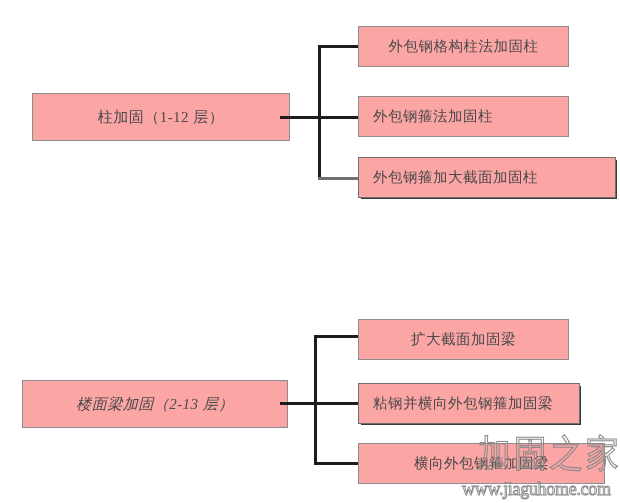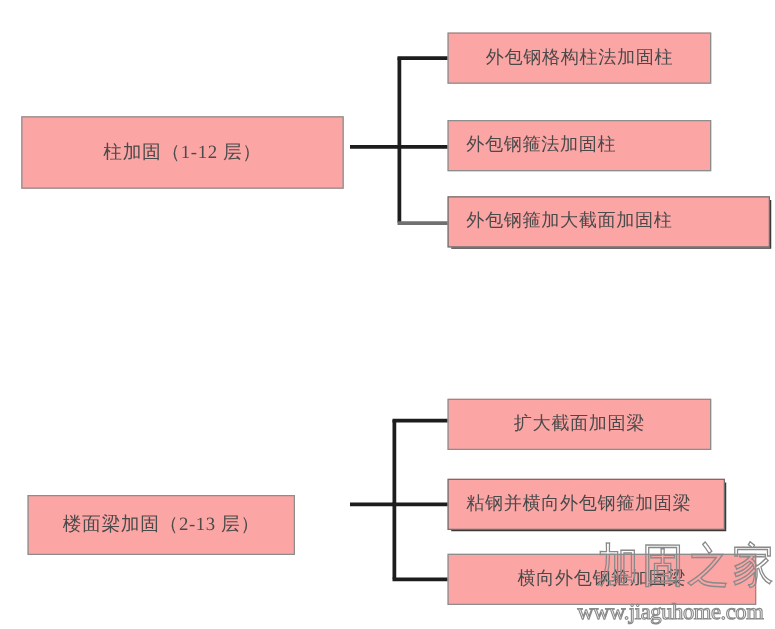"柱加固（1-12 层）" div.node { height: 58px -> 48px; left: 17px -> 32px }
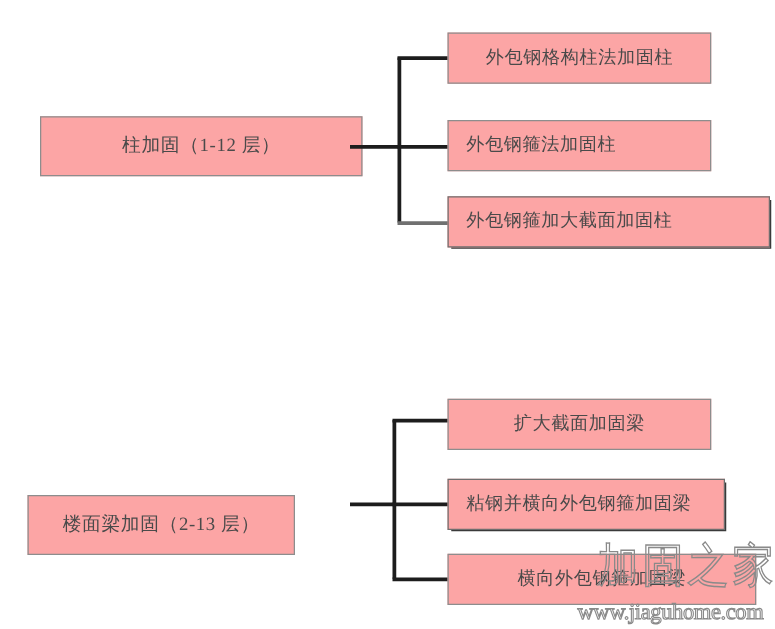"楼面梁加固（2-13 层）" div.node { font-style: none -> italic; top: 396px -> 380px; width: 214px -> 266px }
